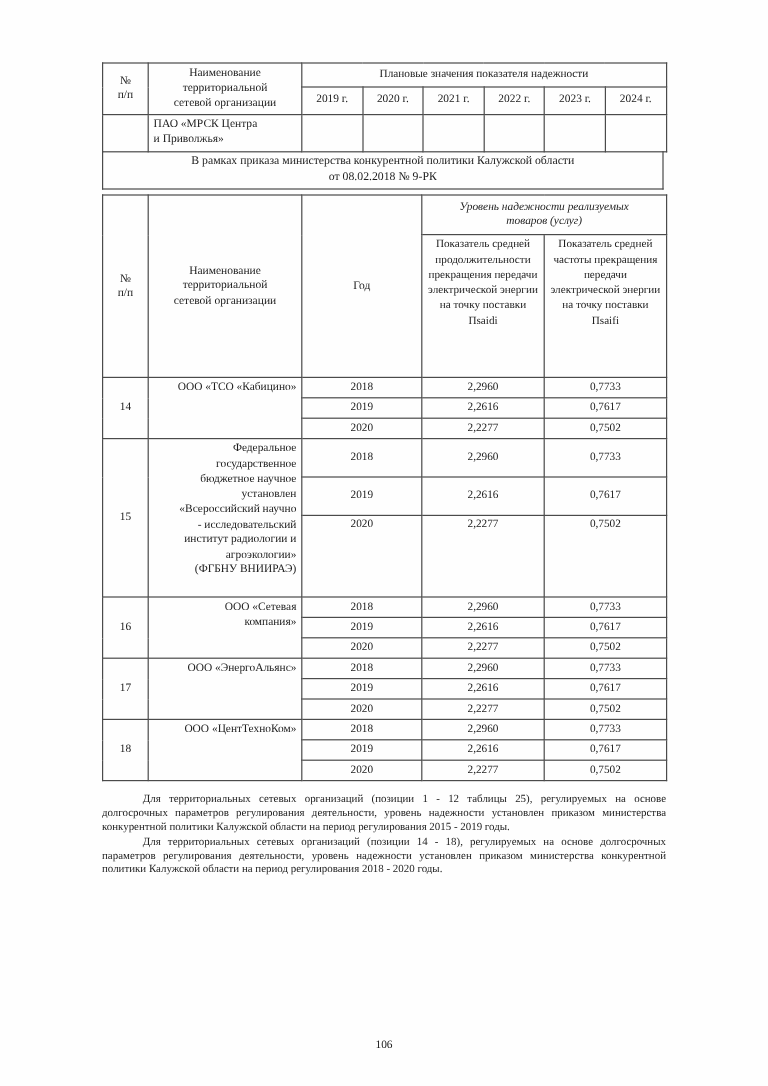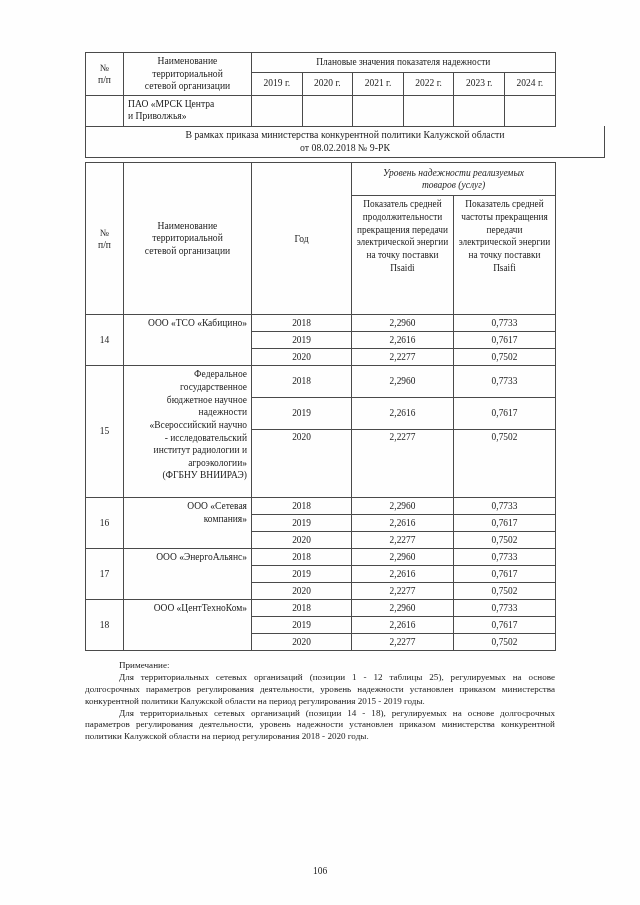"В рамках приказа министерства" .banner-table { width: 520px -> 468px }
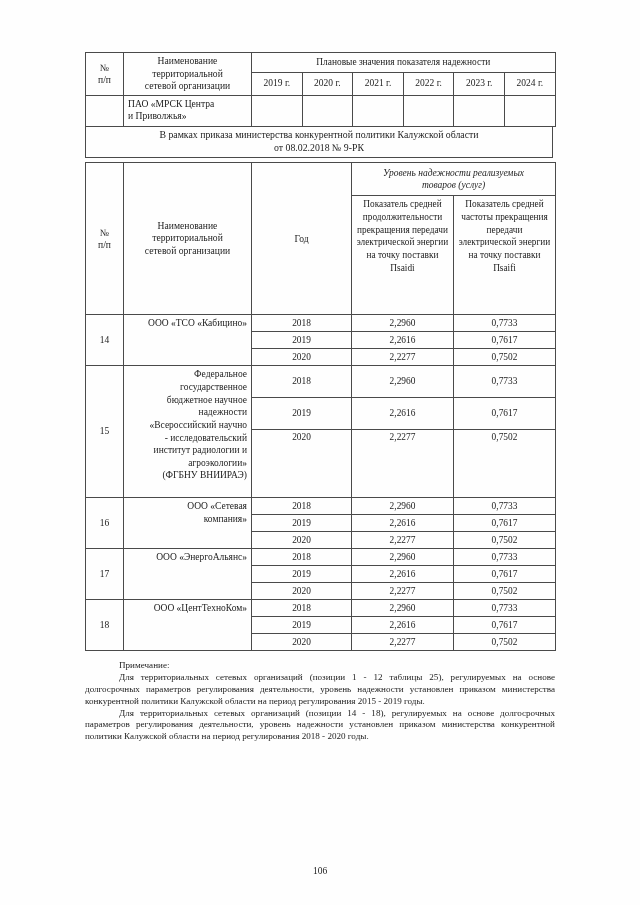"надежности" span { text: надежности -> установлен }
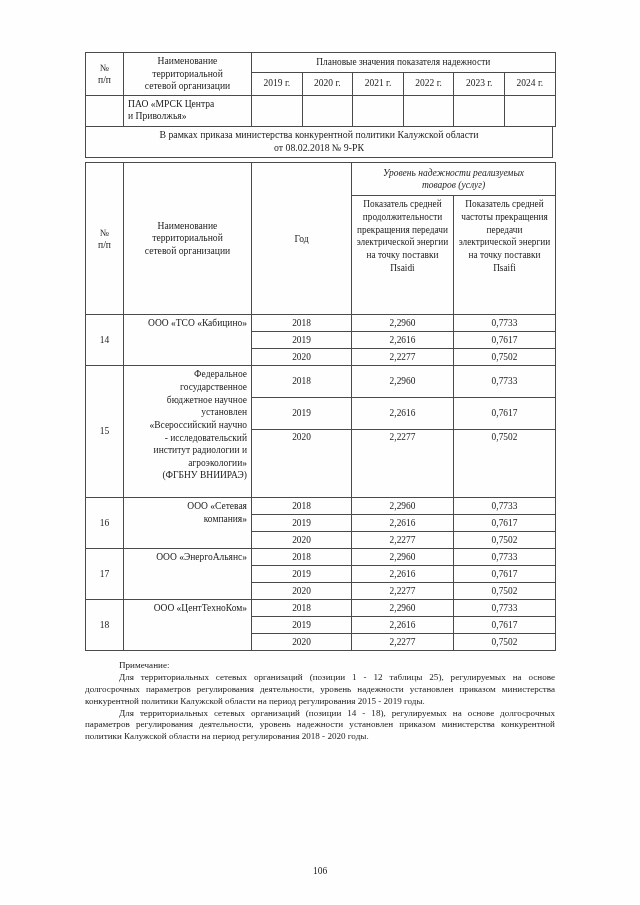"Примечание:" p { html: <p>Примечание:</p> -> none }
